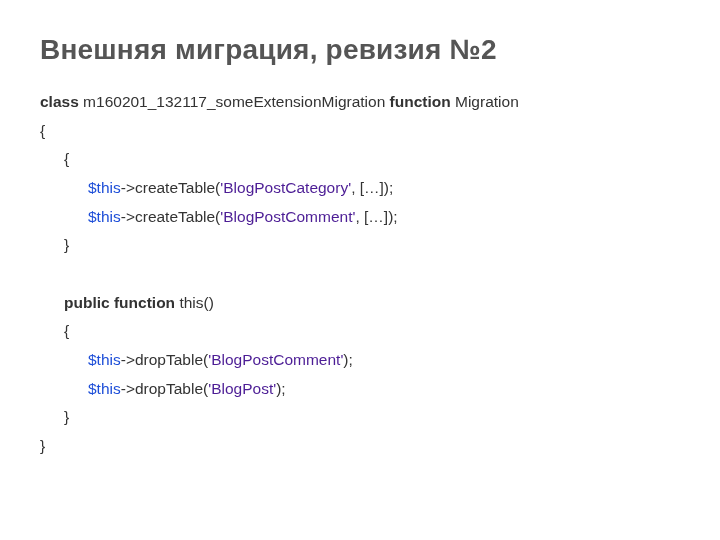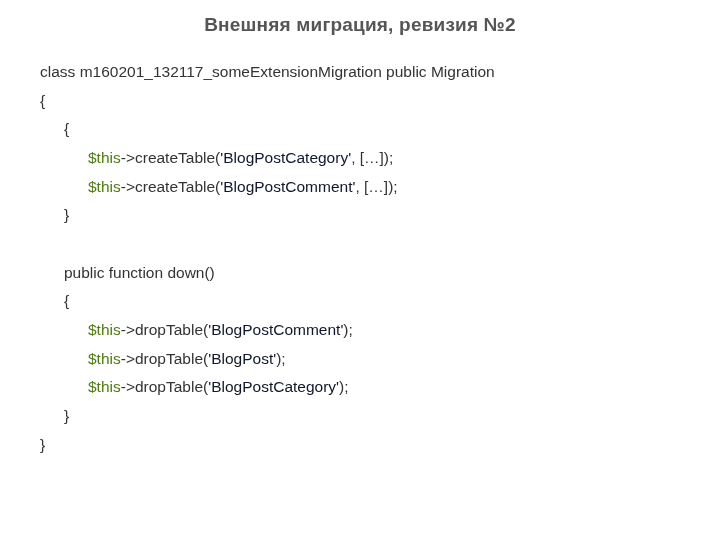"Внешняя миграция, ревизия №2" .title { font-size: 19px -> 28px; margin-top: none -> 20px; text-align: center -> none }
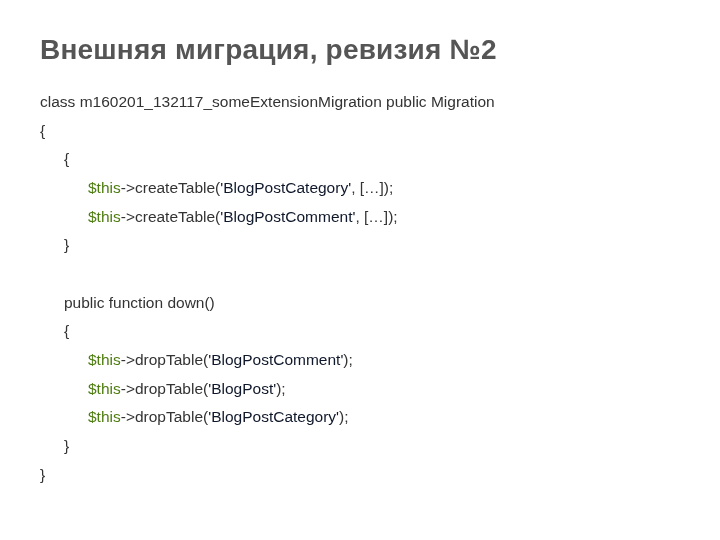"class" .kw { font-weight: normal -> bold }
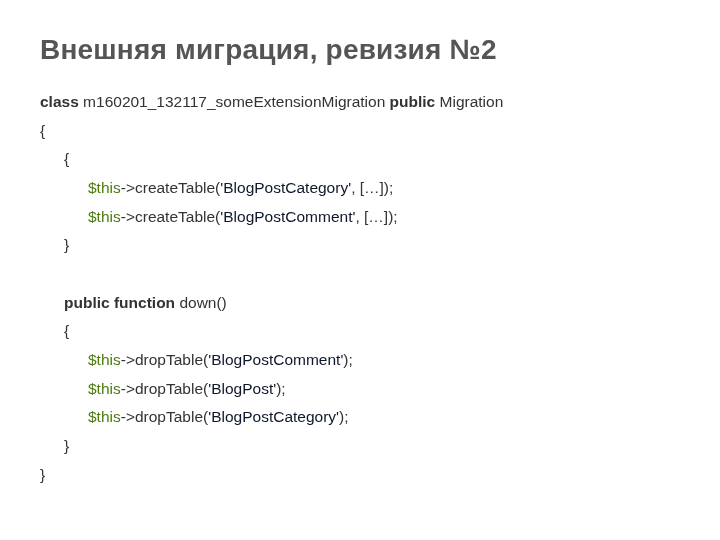"public" span.kw { text: public -> function }
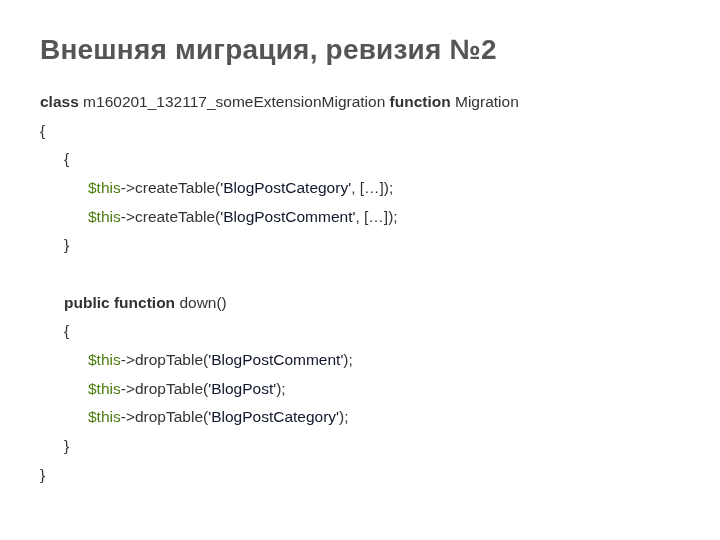"$this" .this { color: #4d7c0f -> #1d4ed8 }
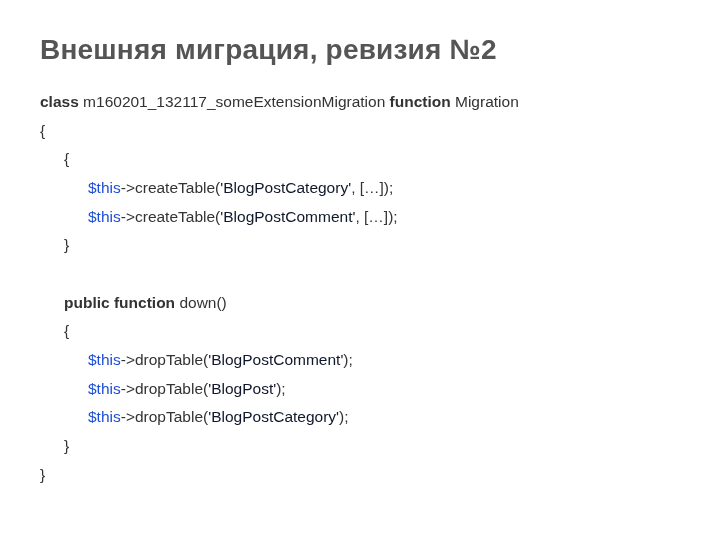"'BlogPostCategory'" .str { color: #0f172a -> #4c1d95 }
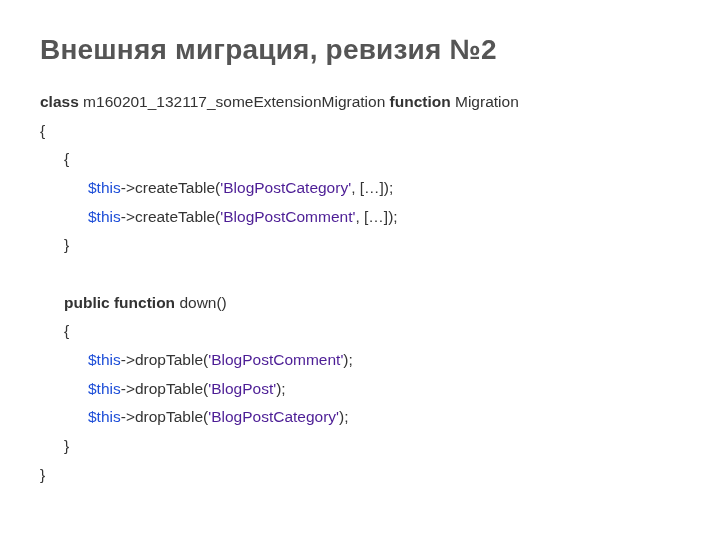"down()" span { text: down -> this }
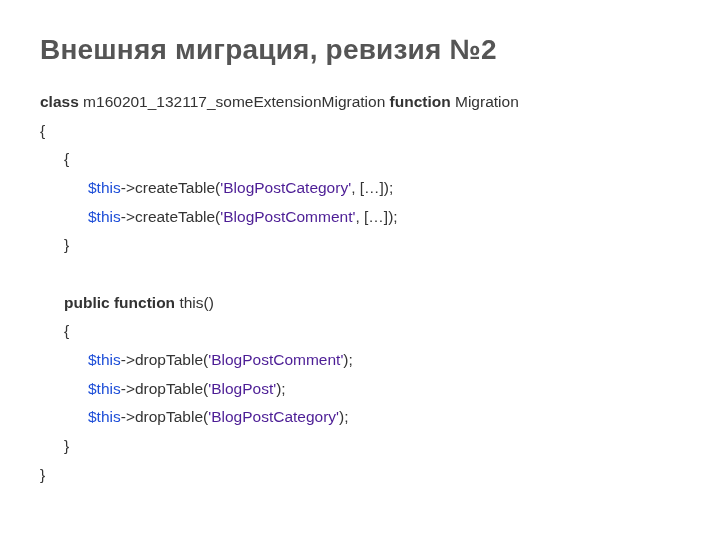"$this->dropTable('BlogPostCategory');" div.line { html: <div><span>$this</span><span>-&gt;dropTable(</span><span>'BlogPostCategory'</span><span>);</span></div> -> none }
